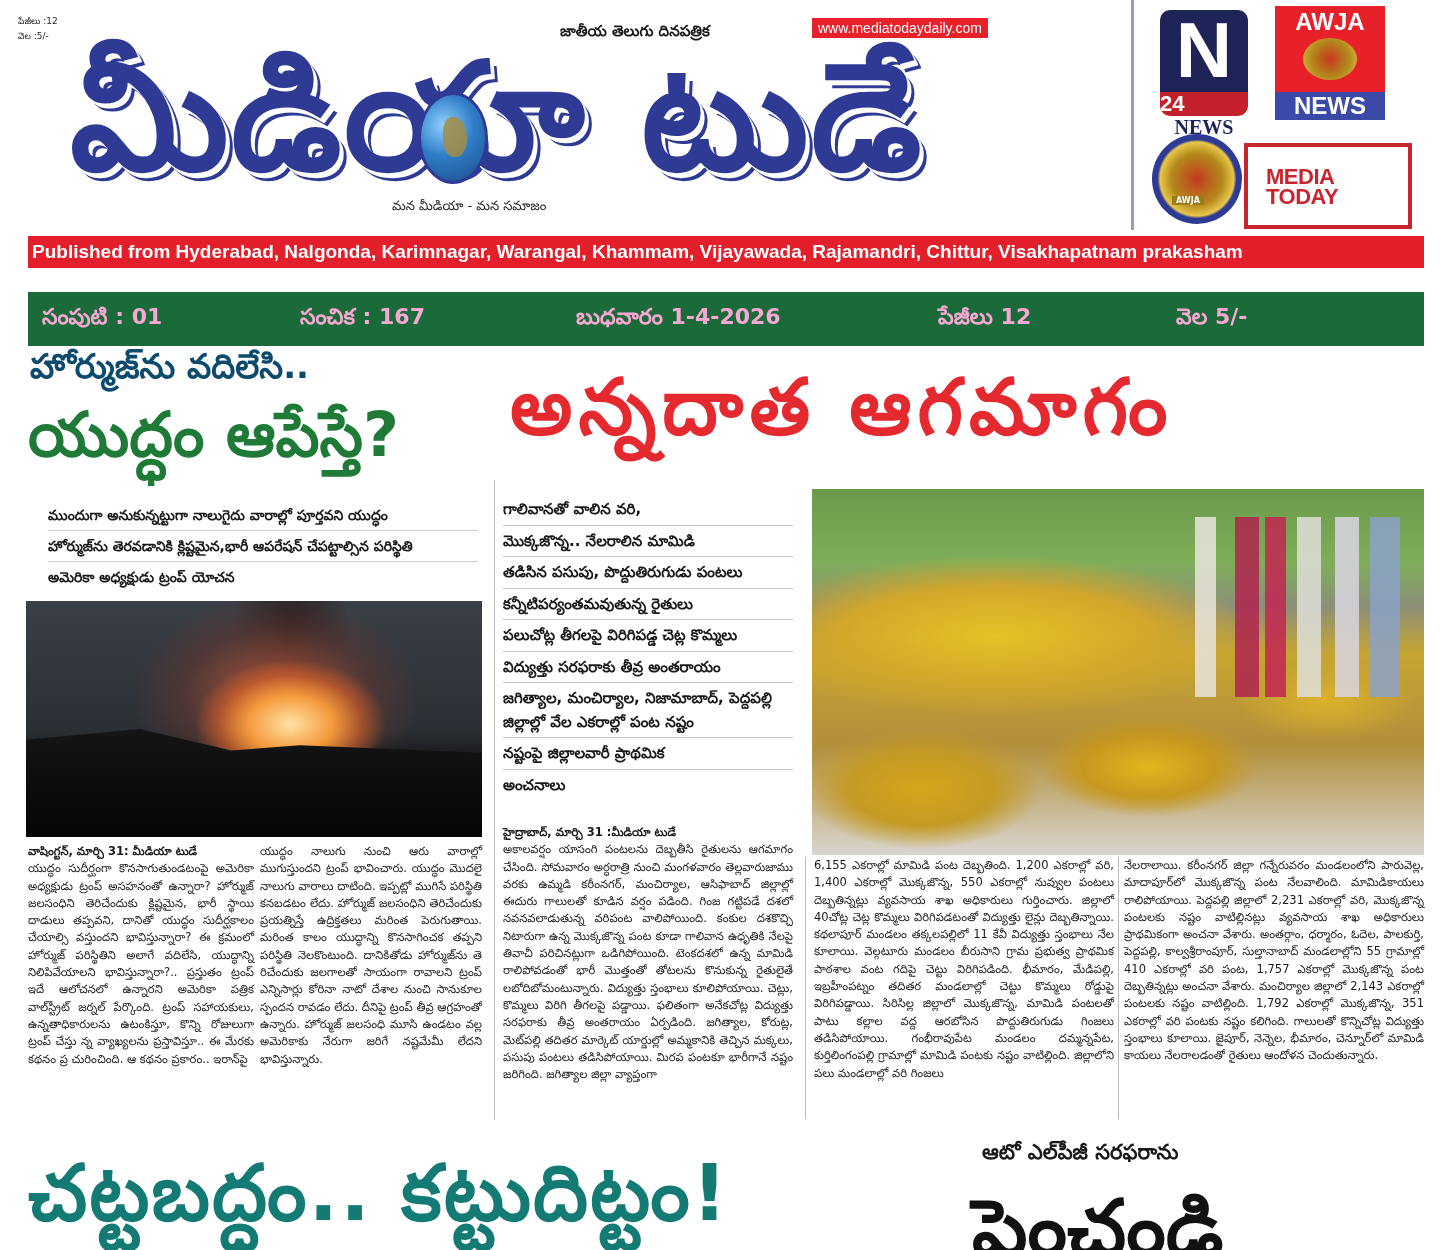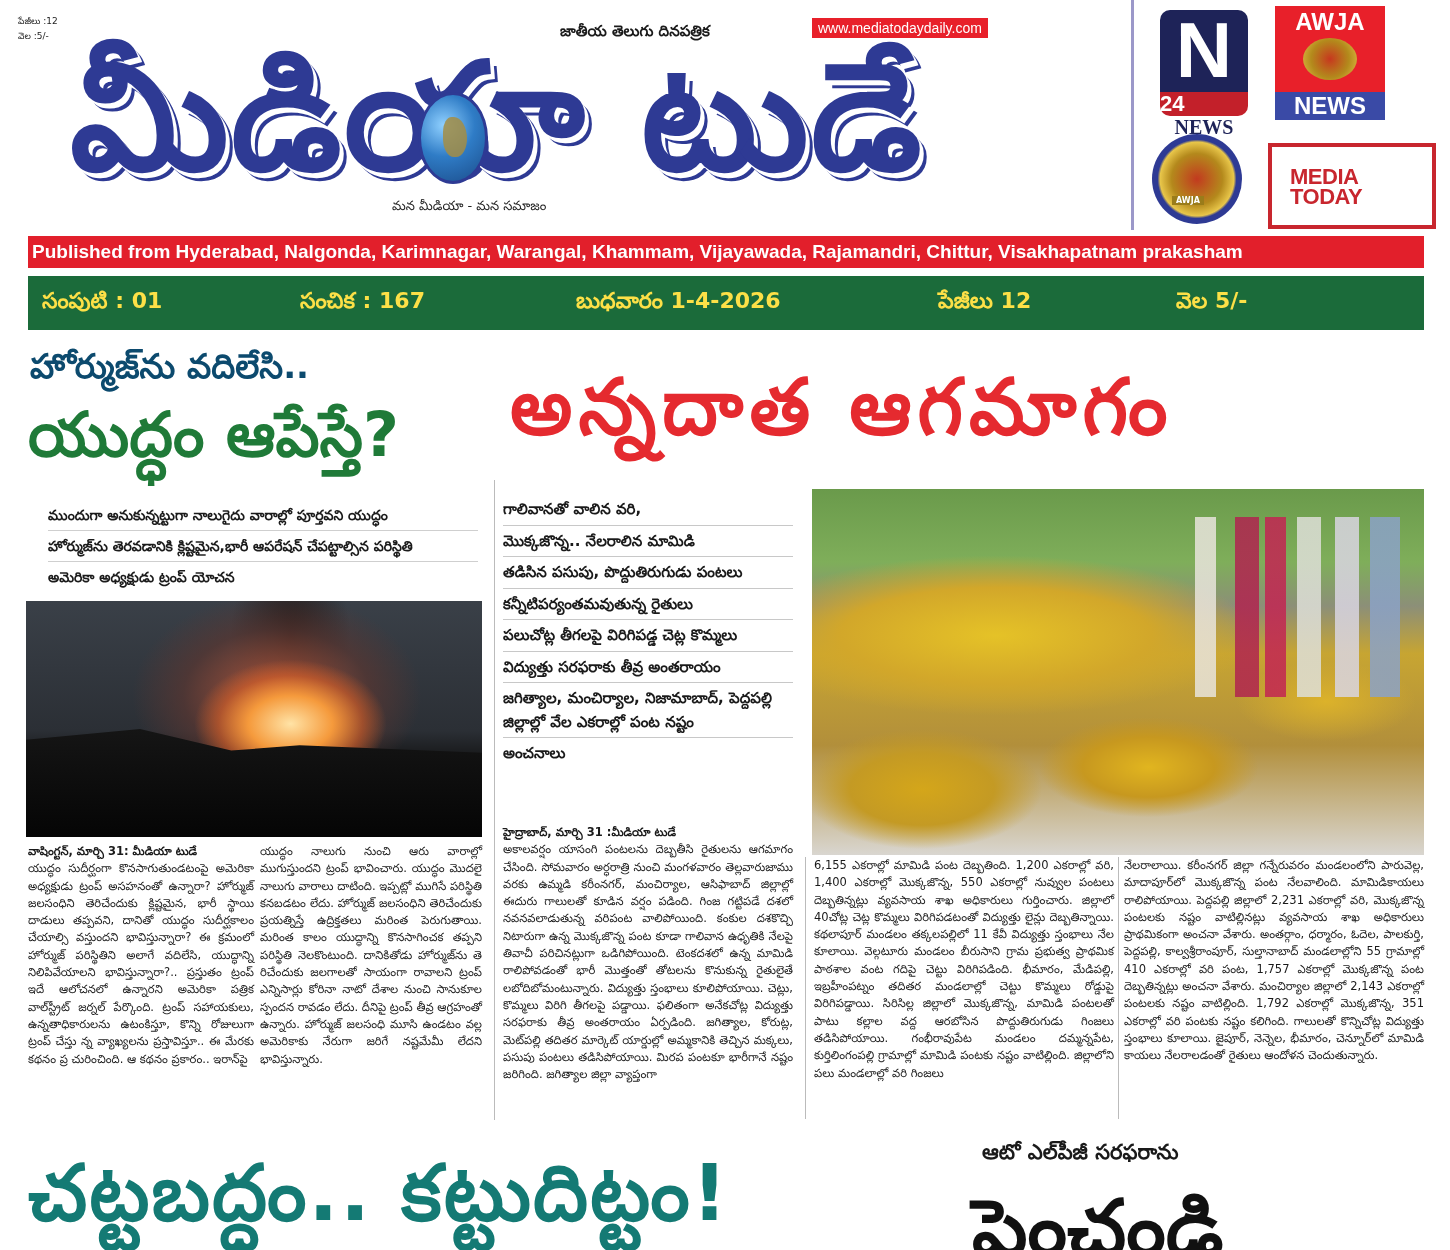"MEDIA TODAY" .mt-box { left: 128px -> 104px }
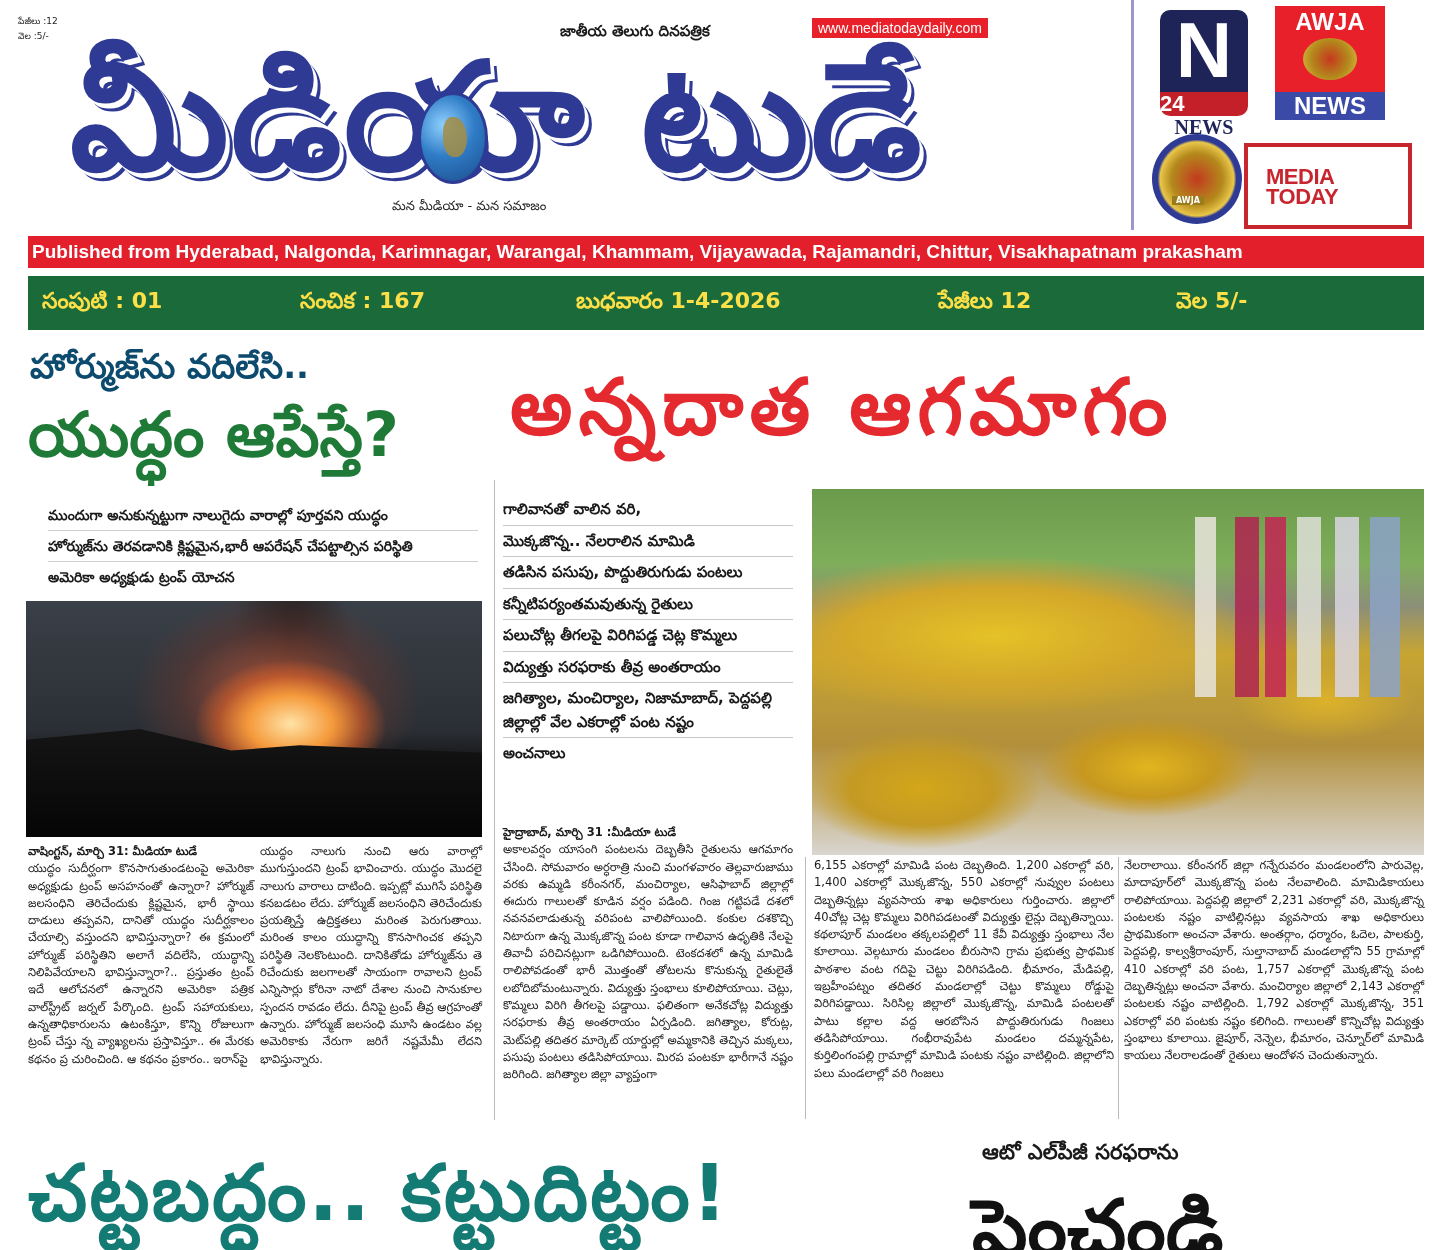"సంపుటి : 01" .info-strip { color: #fde047 -> #f9a8d4; top: 276px -> 292px }
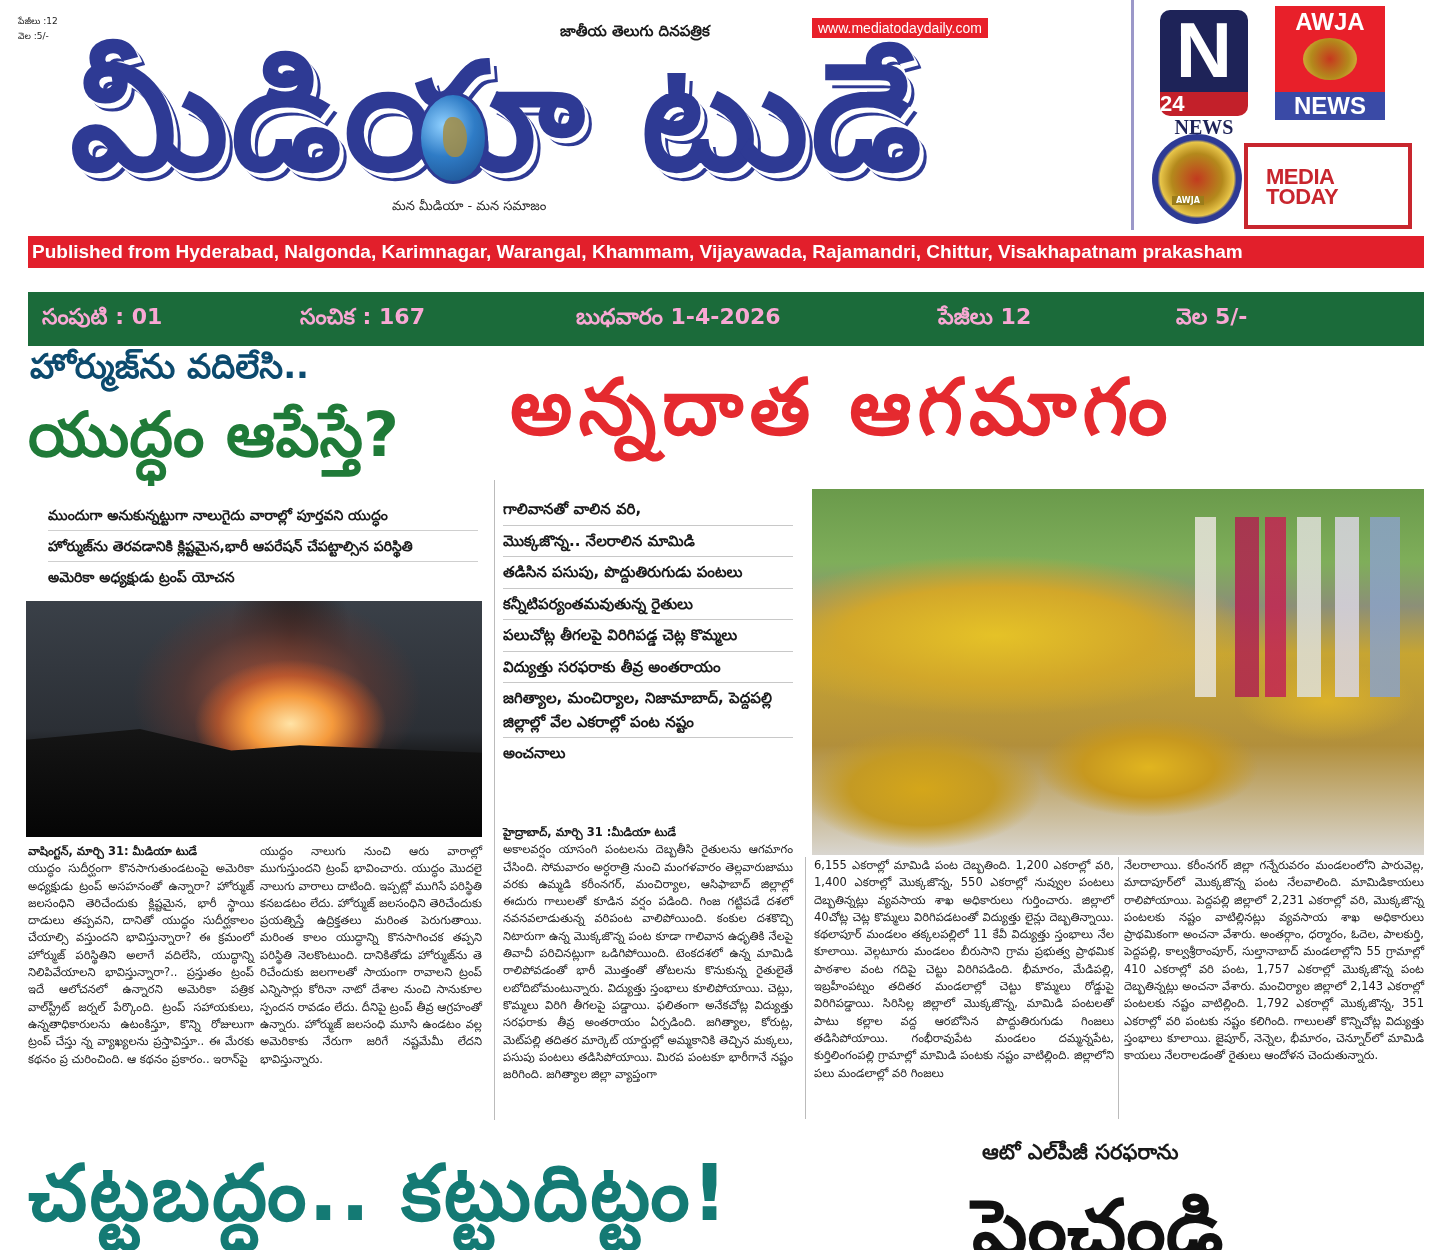"నష్టంపై జిల్లాలవారీ ప్రాథమిక" div.bullet-main { html: none -> <div>నష్టంపై జిల్లాలవారీ ప్రాథమిక</div> }
